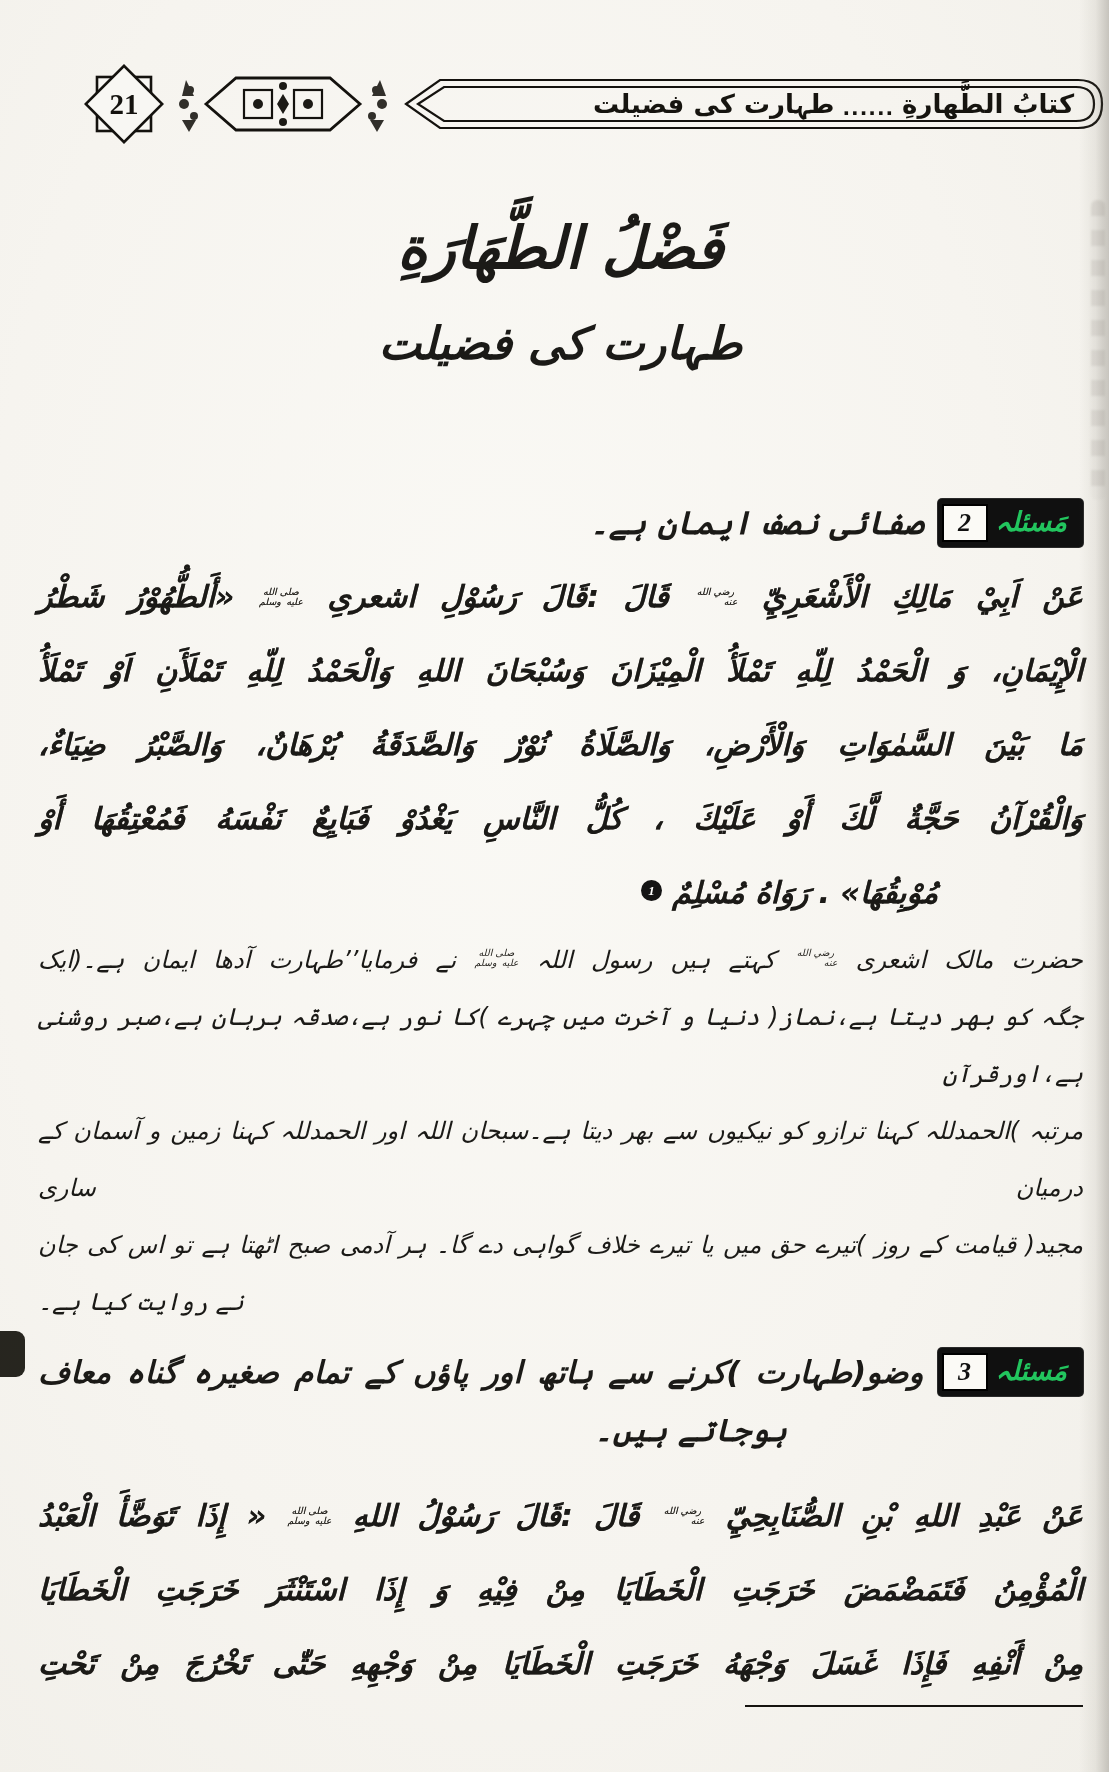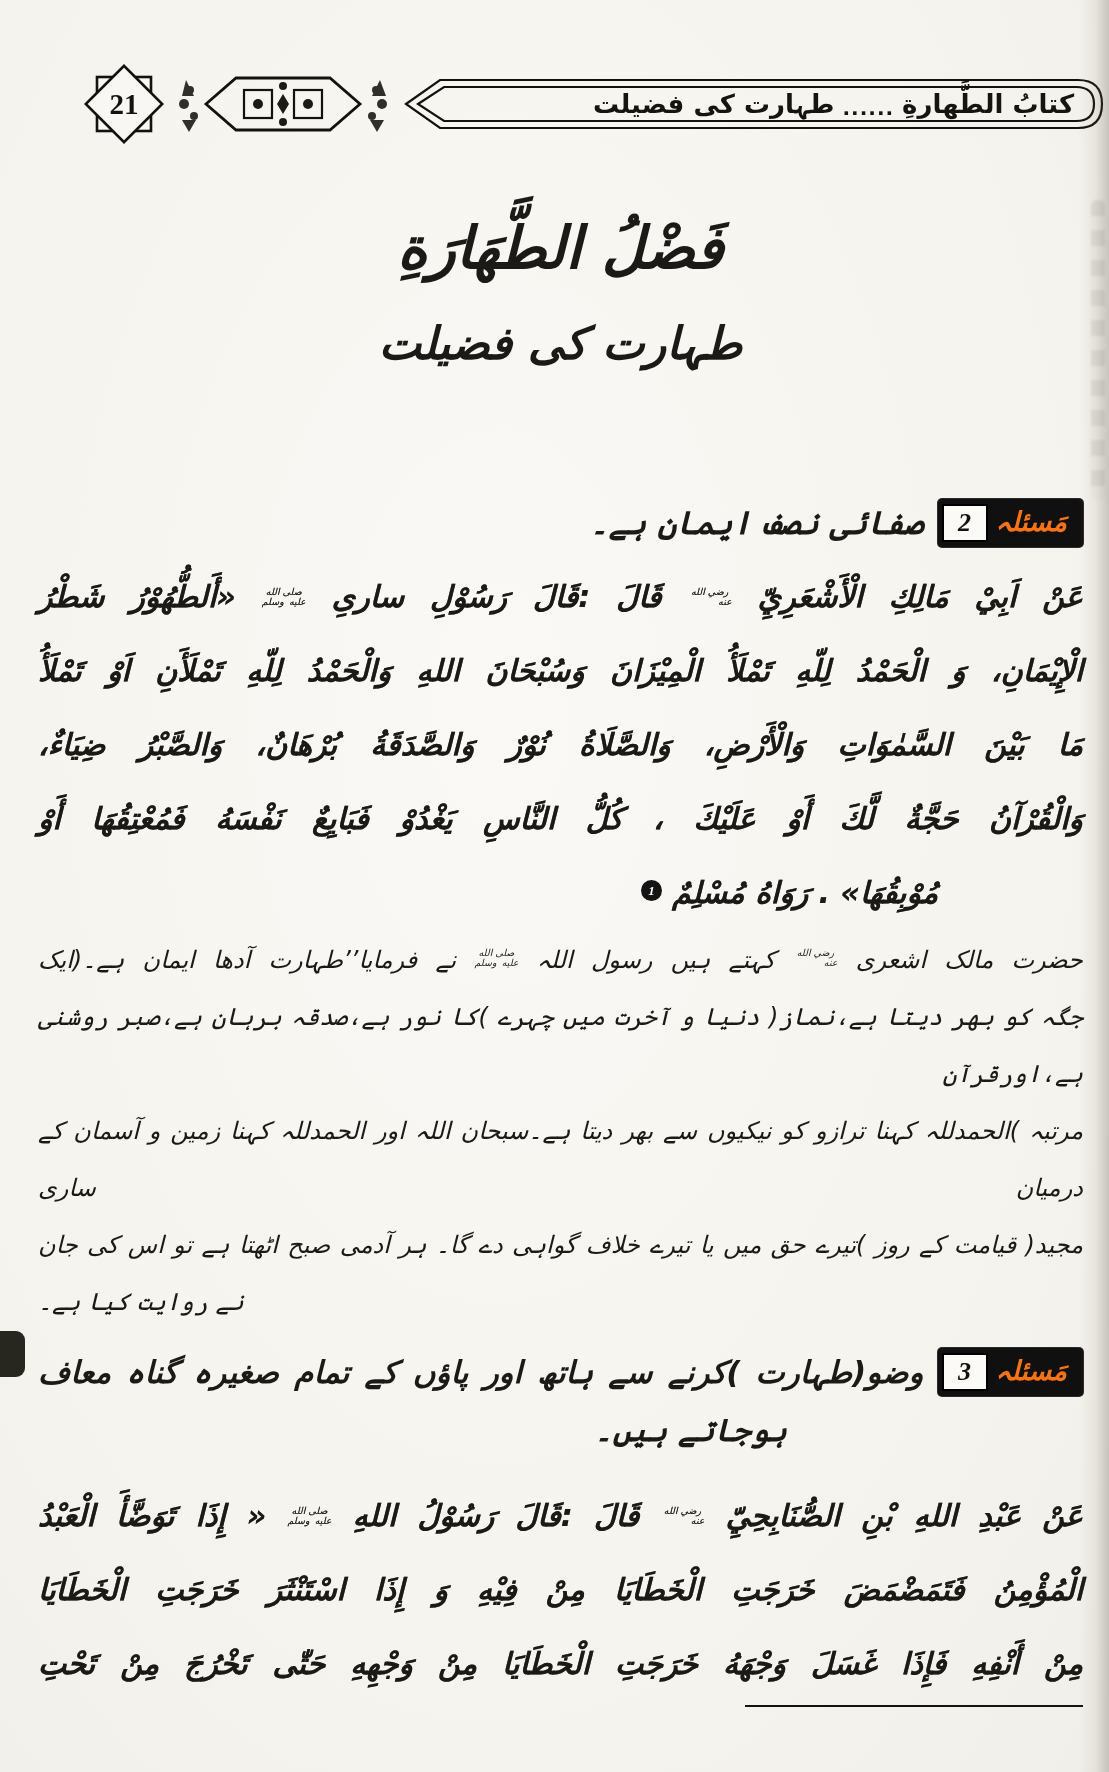"مَسئلہ" .badge-label { color: #f97316 -> #22c55e }
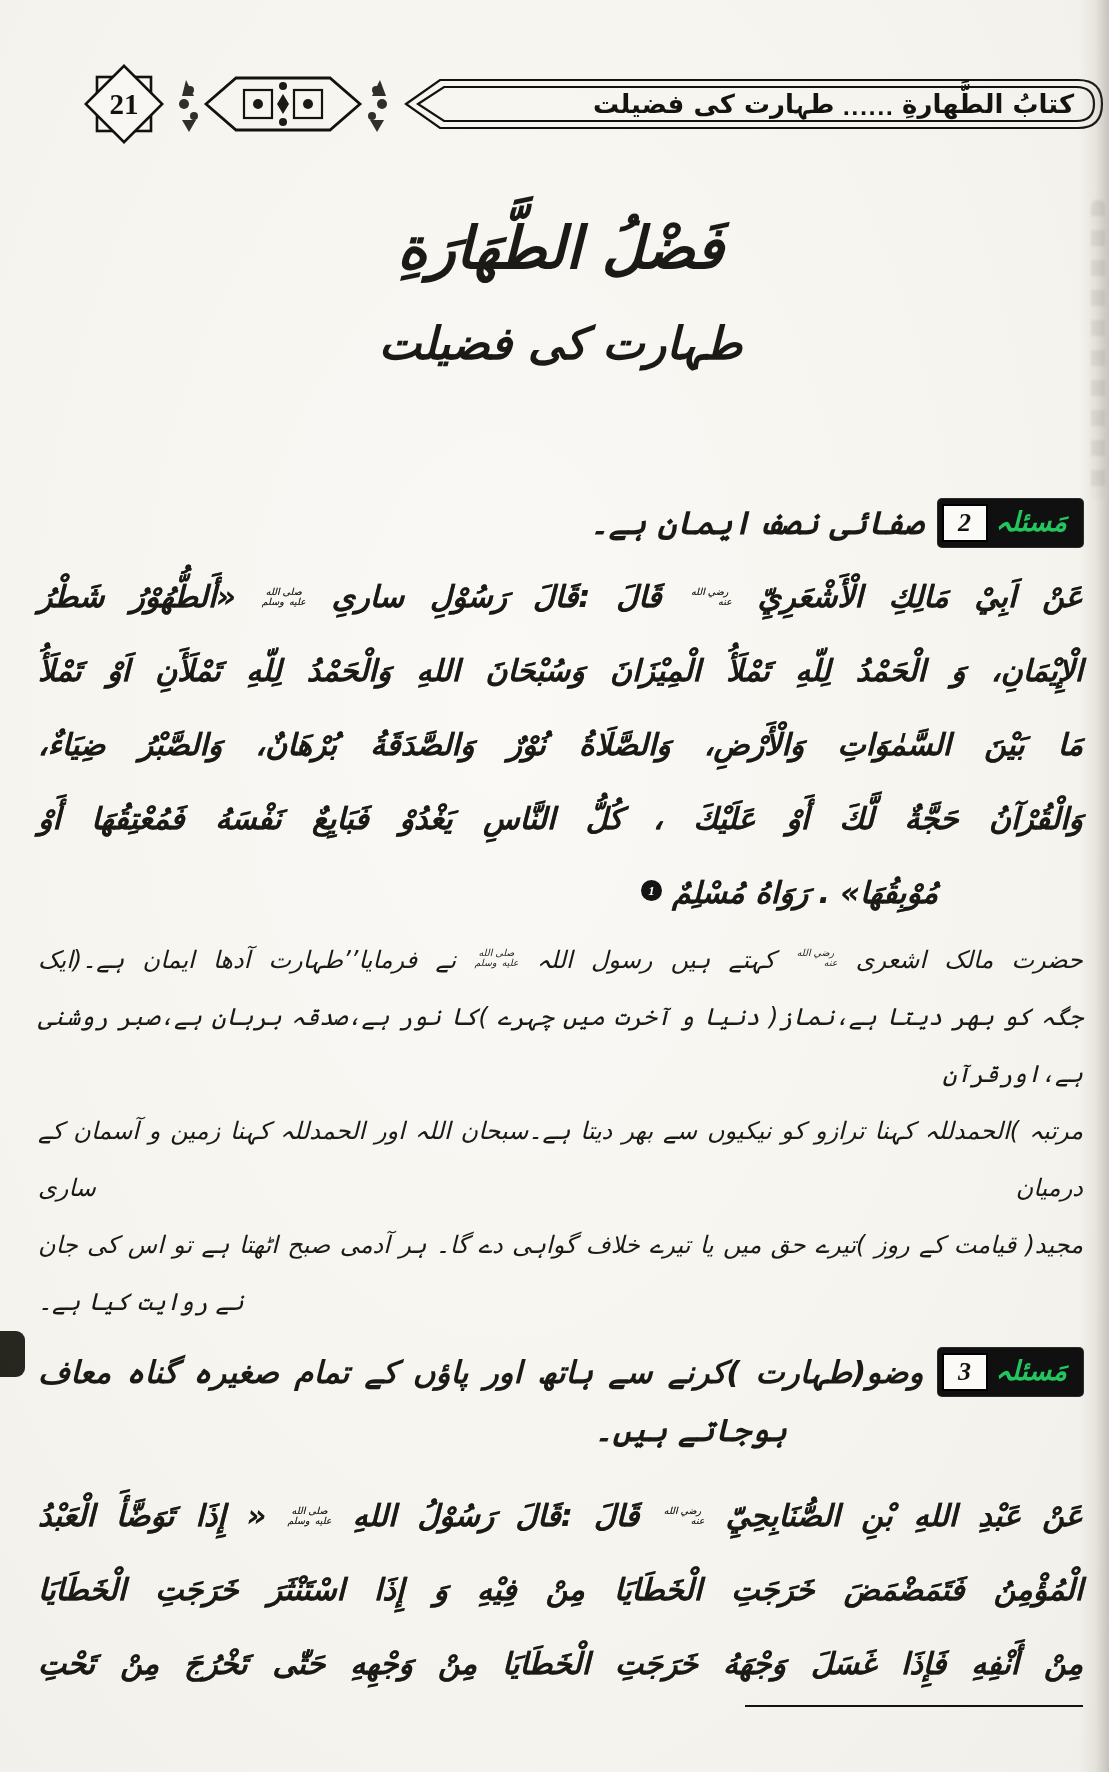"قَالَ :قَالَ رَسُوْلِ ساریِ" span { text: ساریِ -> اشعریِ }
